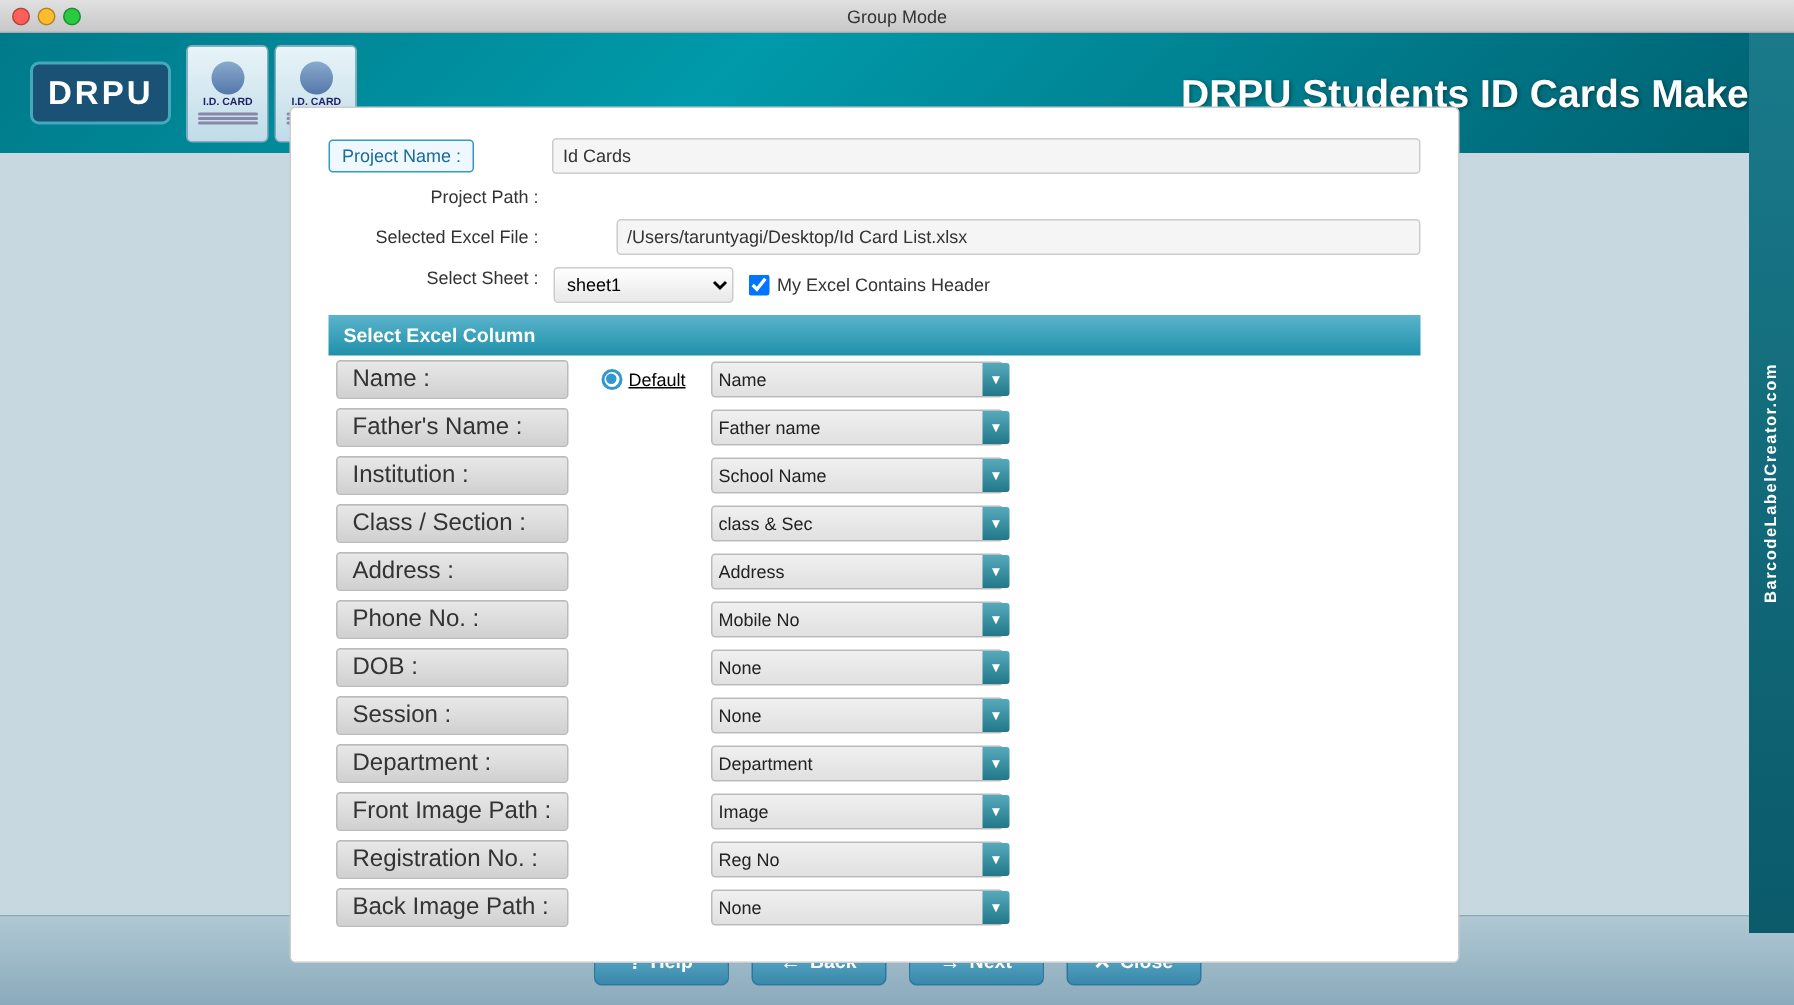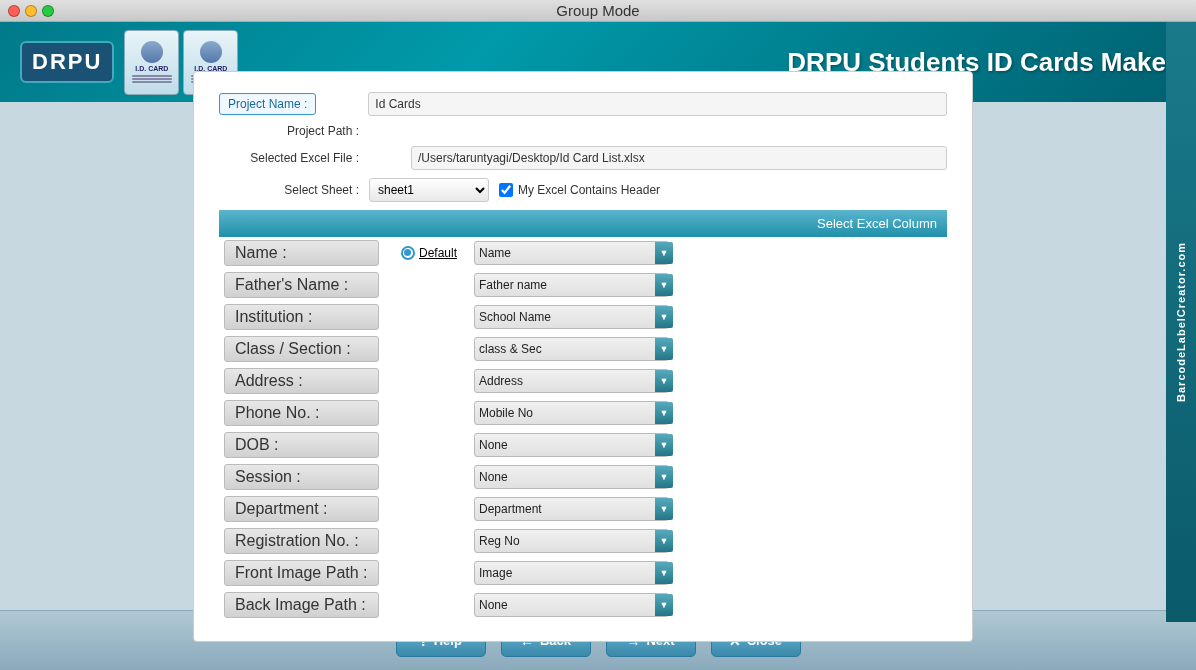"Group Mode" .title-bar-text { font-size: 15px -> 12px }
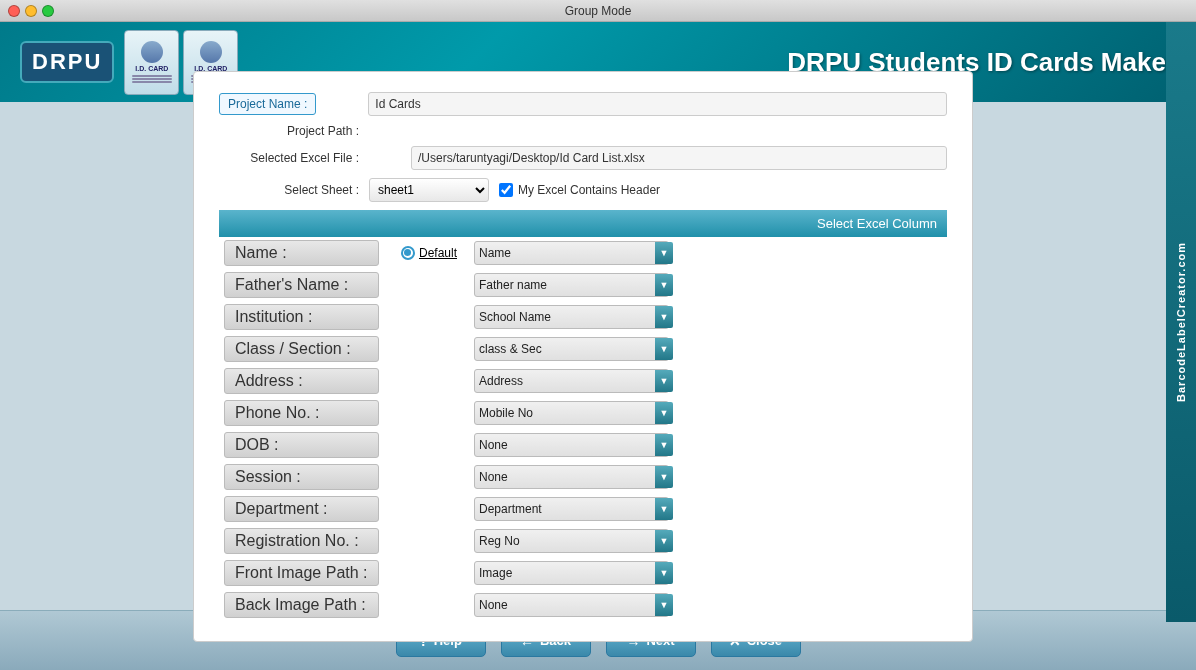"Select Sheet :" .select-row { align-items: center -> none }
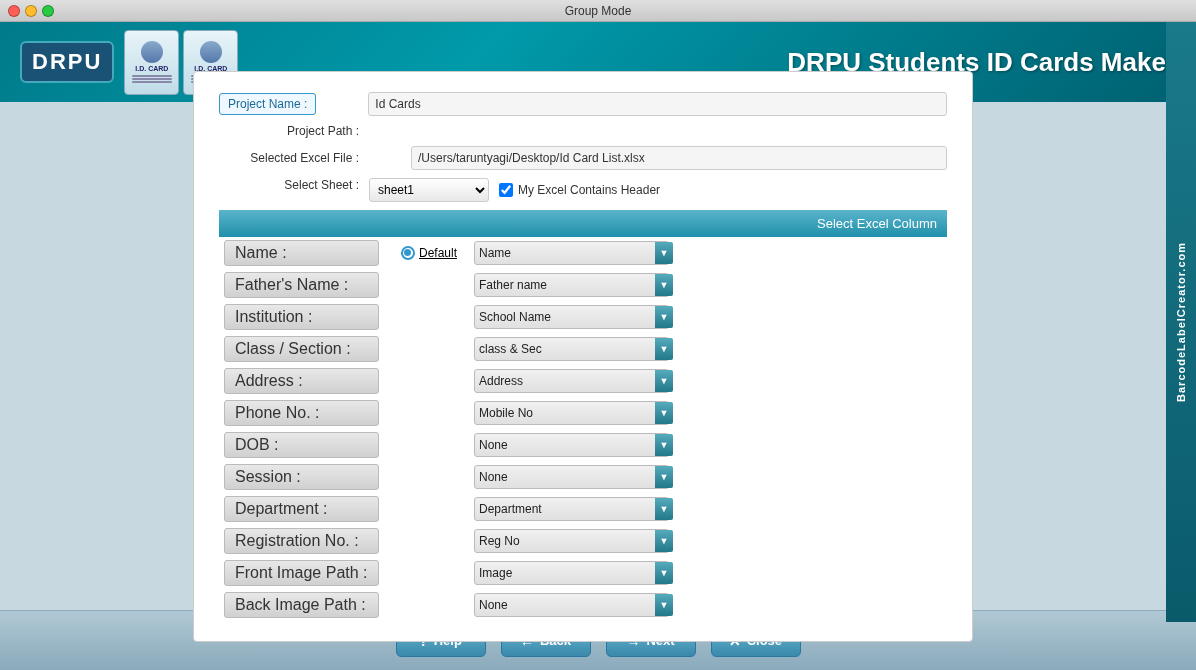"Select Excel Column" .col-table thead tr th { font-weight: normal -> bold; text-align: right -> left }
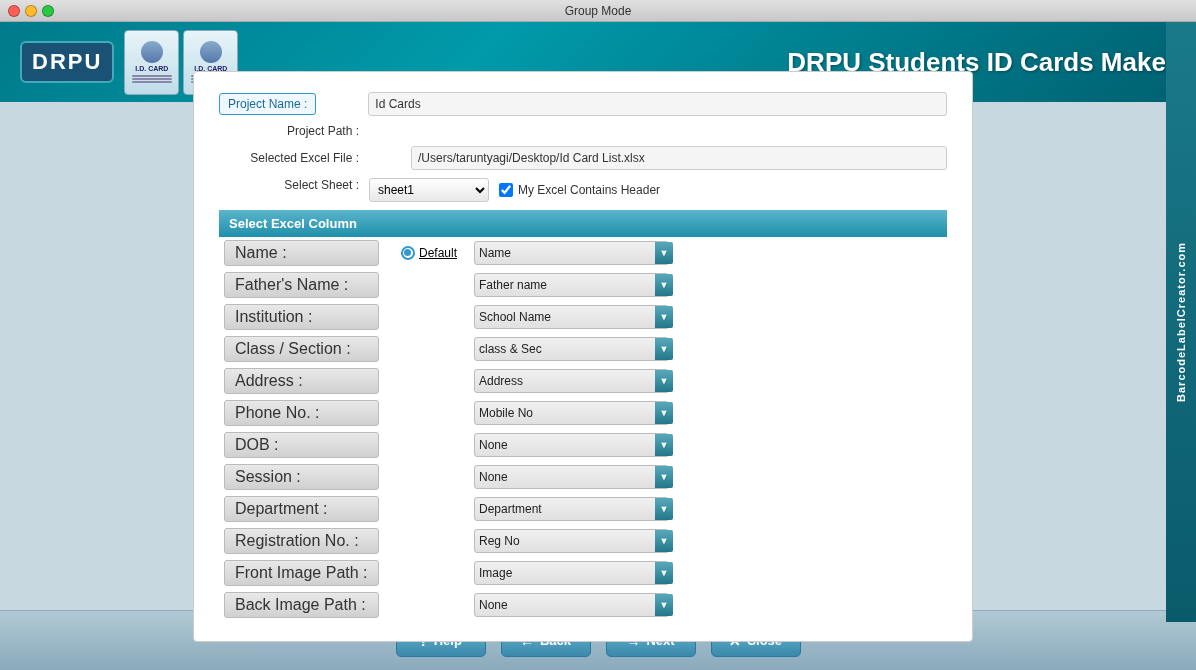"Registration No. :" tr { order: before "Front Image Path :" -> after "Front Image Path :" }
